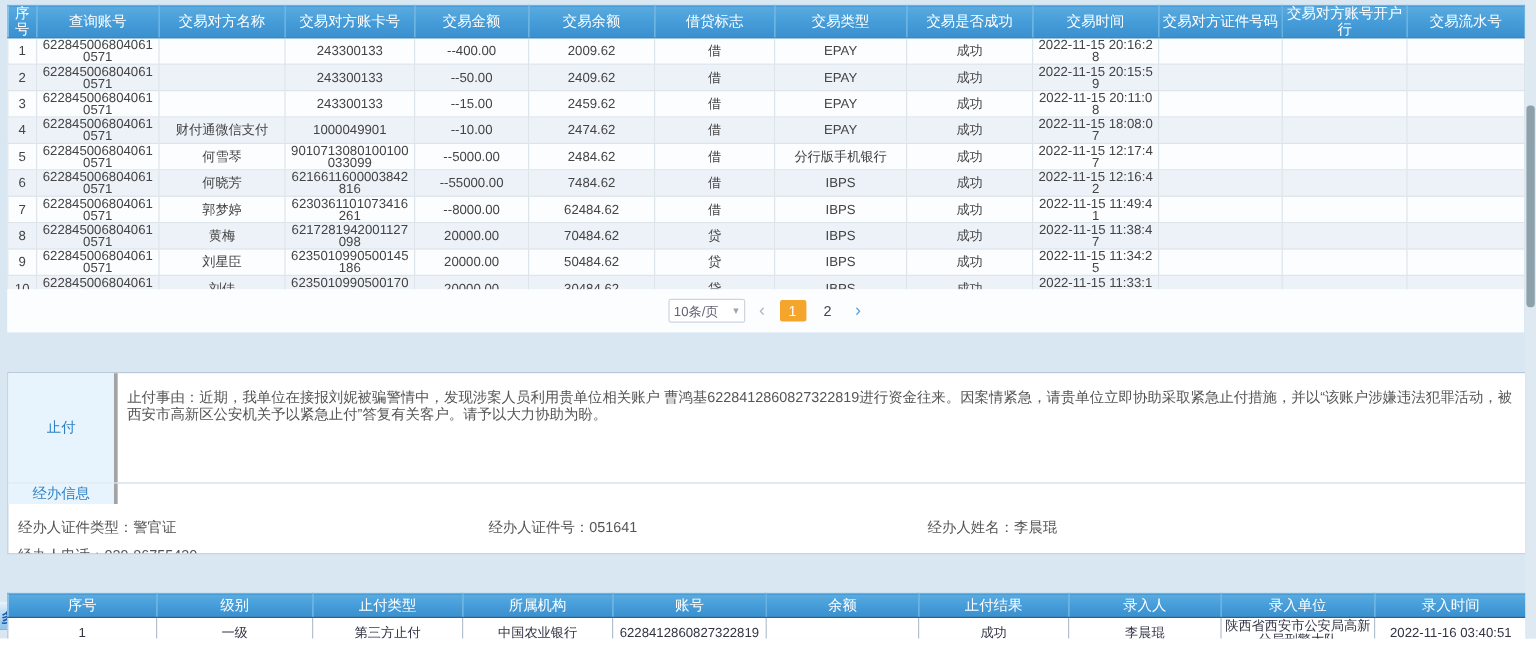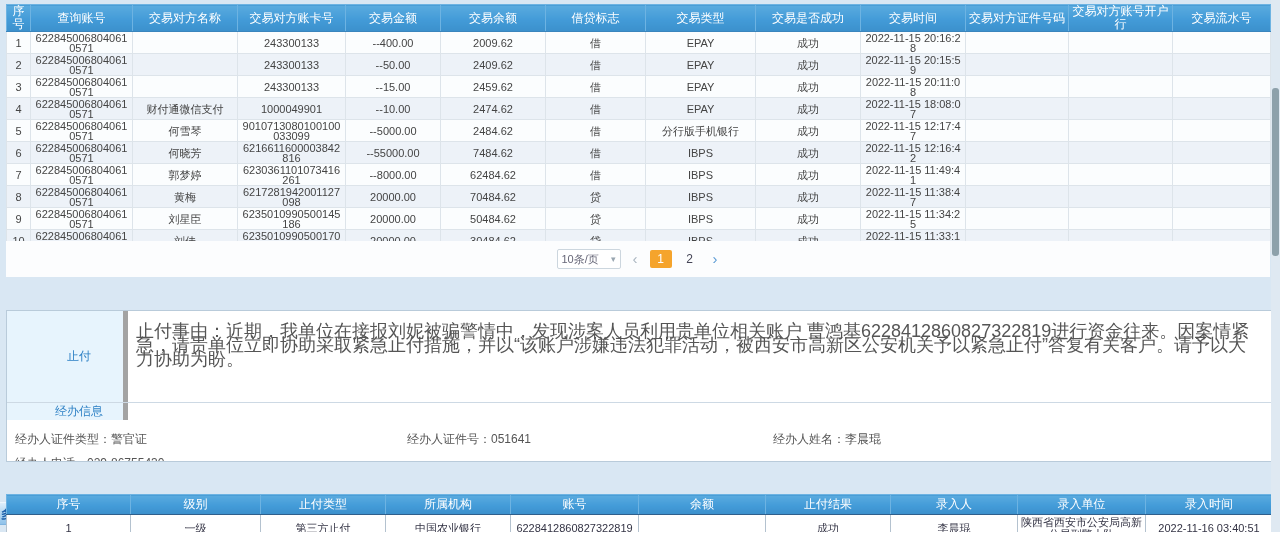"止付事由：近期，我单位在接报刘妮被骗警情中，发现涉案人员利用贵单位相关账户" .reason { font-size: 18px -> 12px }
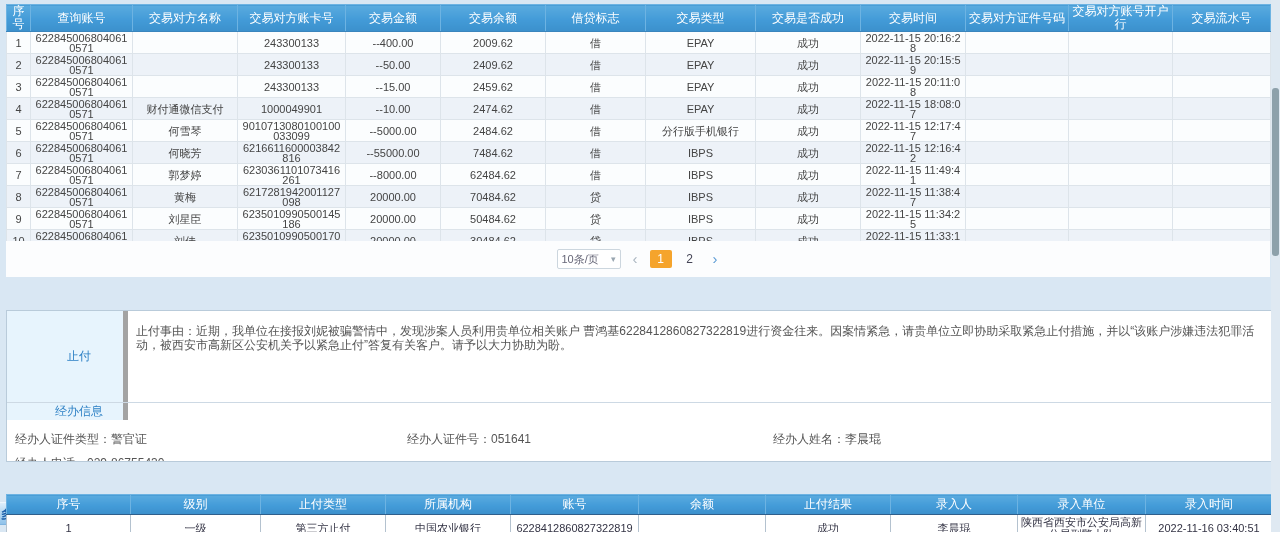"止付" .p-label { border-right: 5px solid #a3a3a3 -> 3px solid #a3a3a3; padding-left: 28px -> none }
